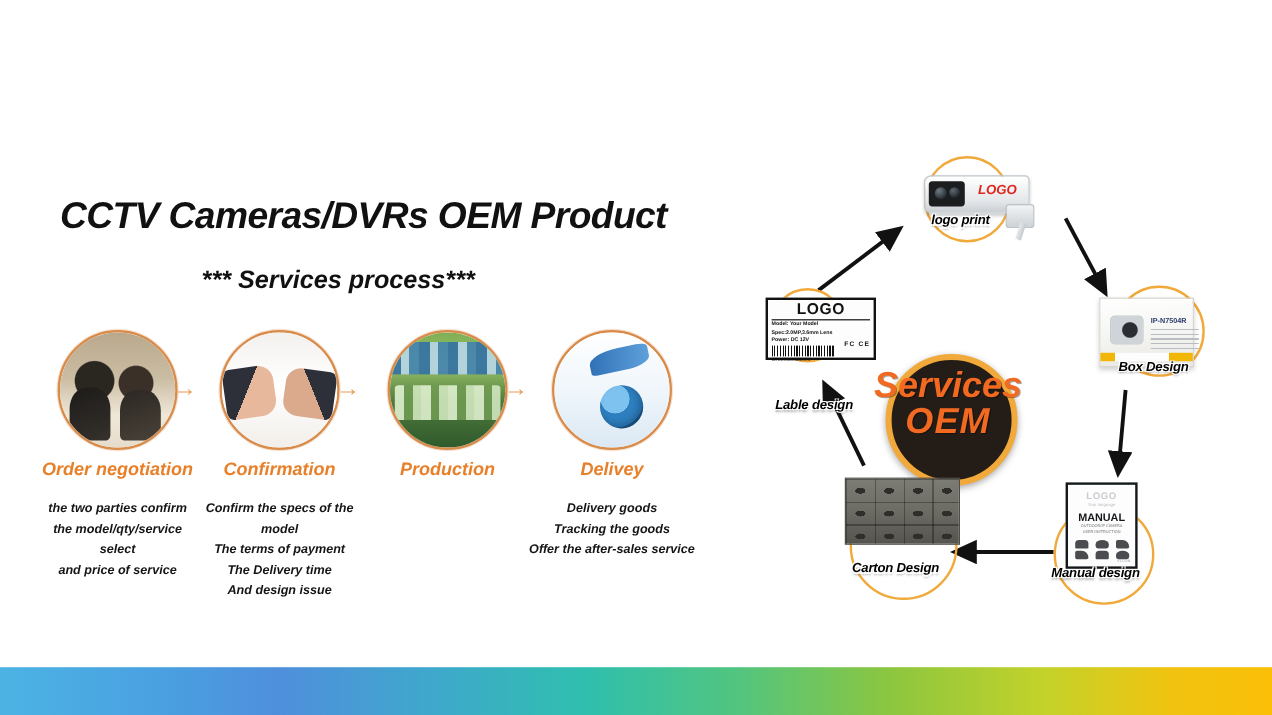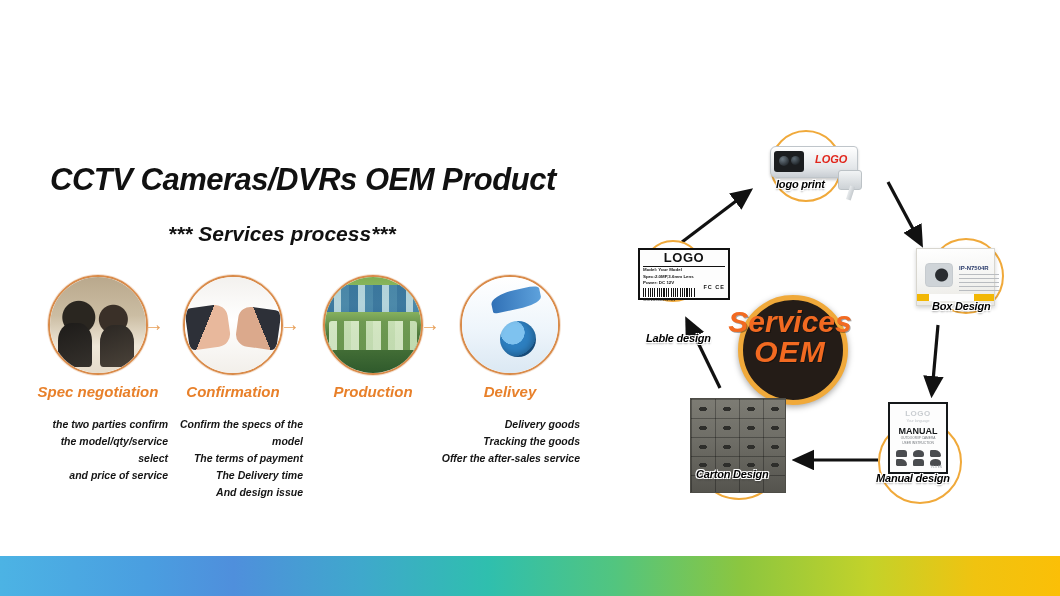"Spec negotiation" div.step-label { text: Spec -> Order }
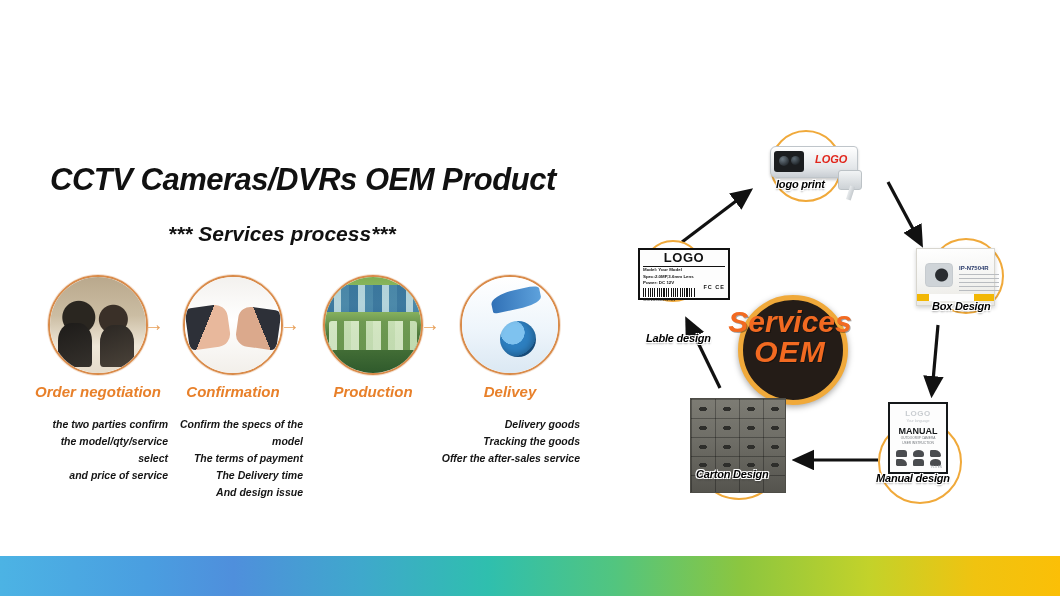"the two parties confirm" .step-body { text-align: right -> center }
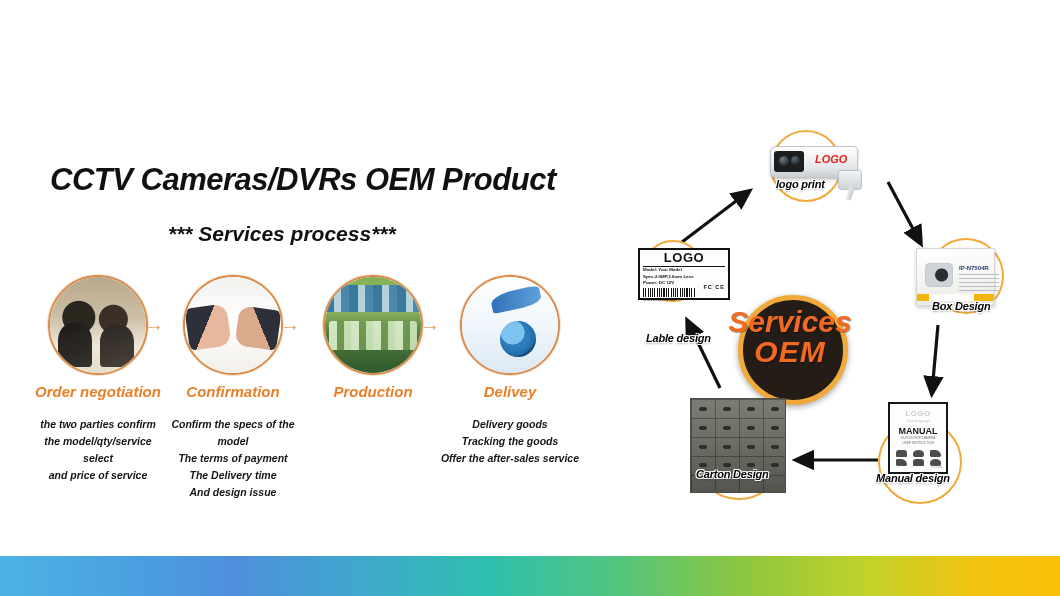"Carton Design" #node-carton { height: 95px -> 56px; left: 70px -> 84px }
